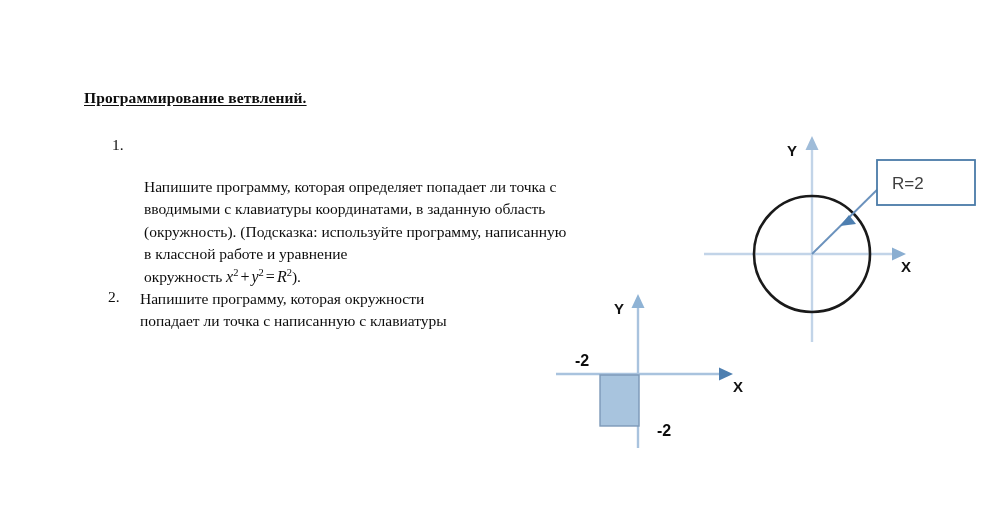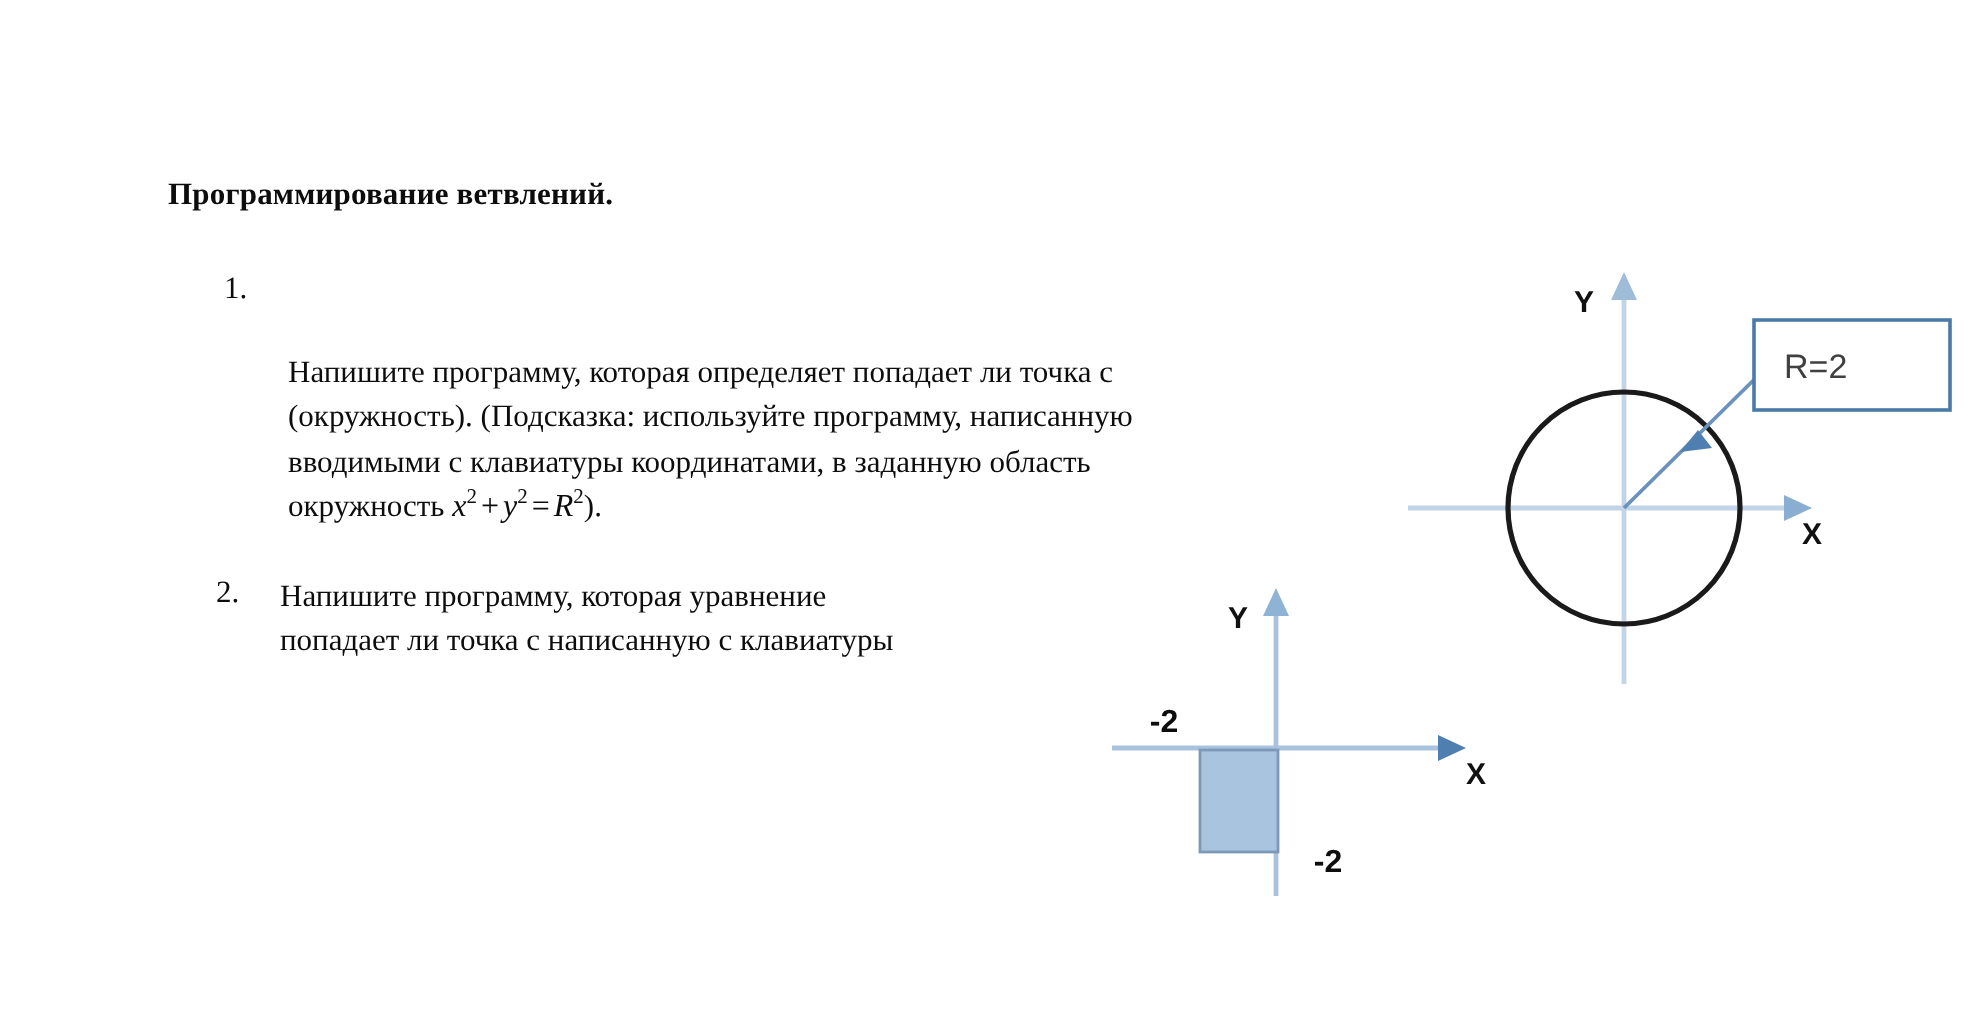"Программирование ветвлений." #doc-title { text-decoration: none -> underline }
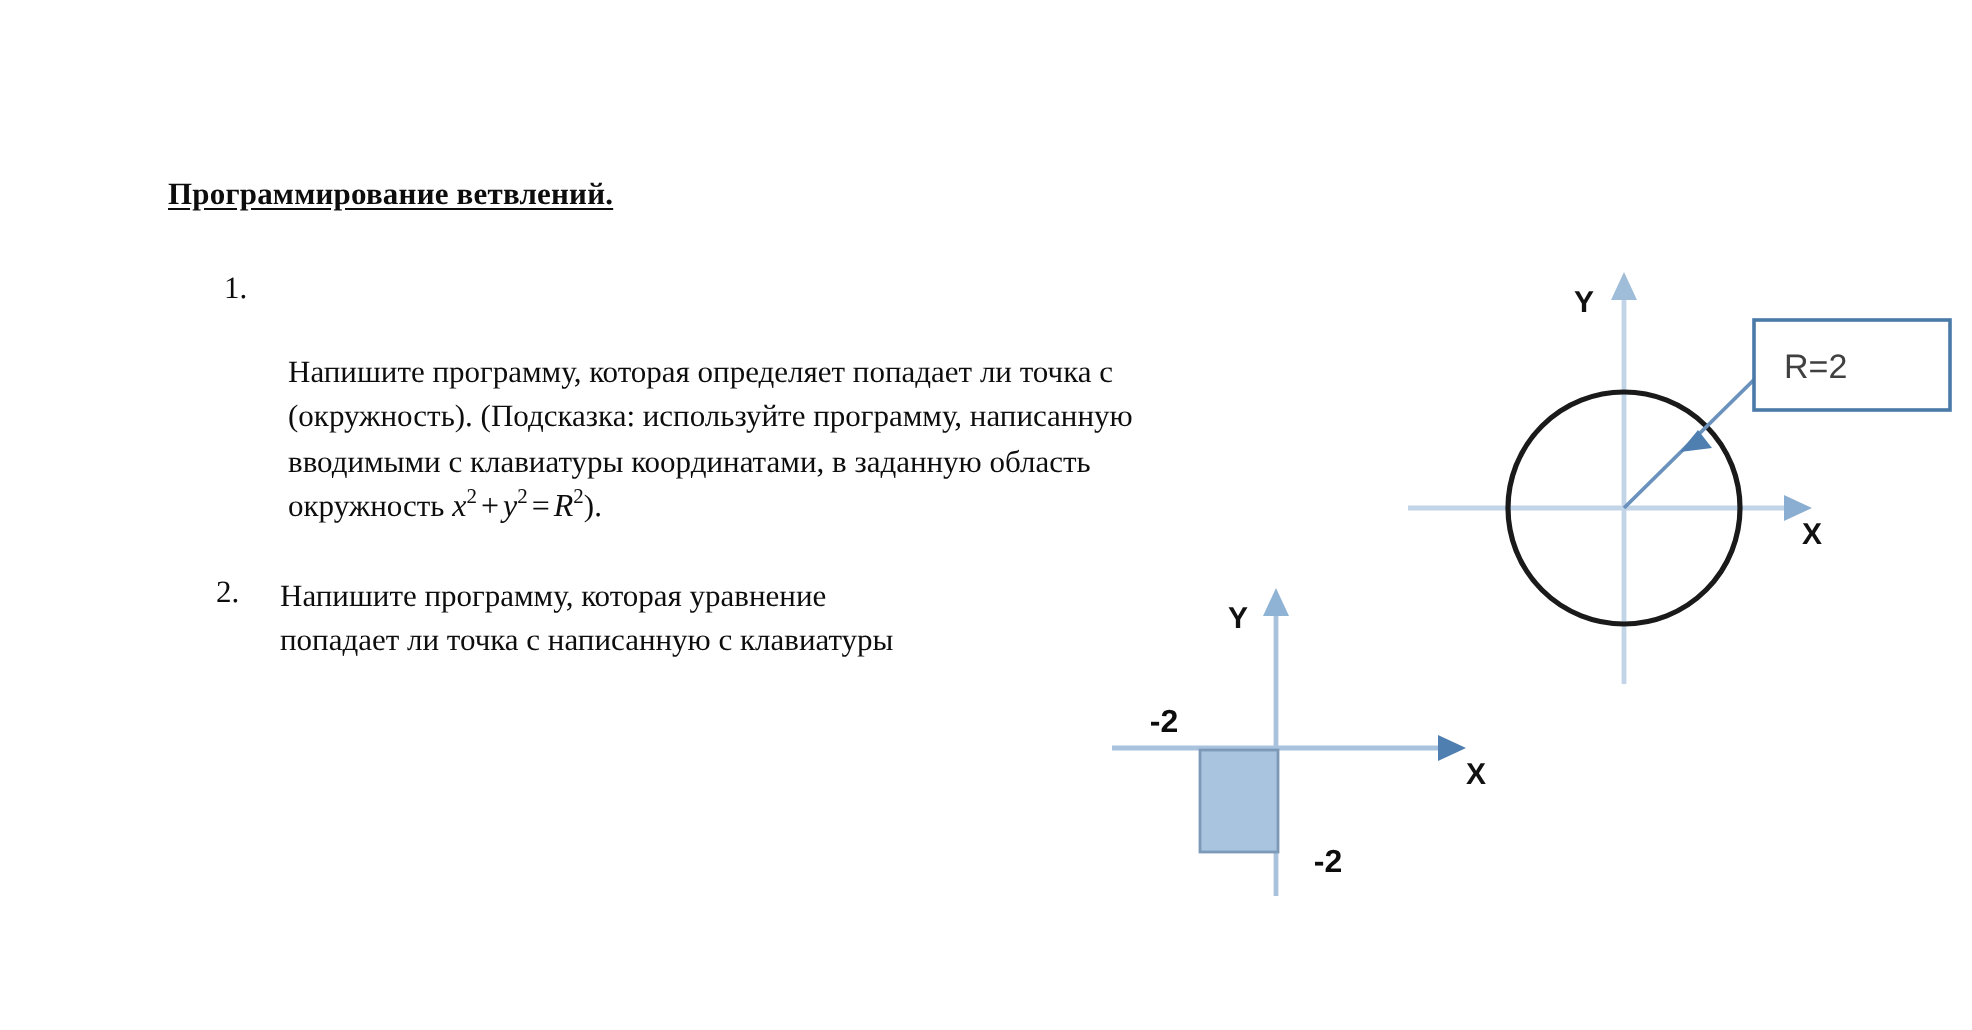"(окружность). (Подсказка: используйте" div { order: before "вводимыми с клавиатуры координатами, в" -> after "вводимыми с клавиатуры координатами, в" }
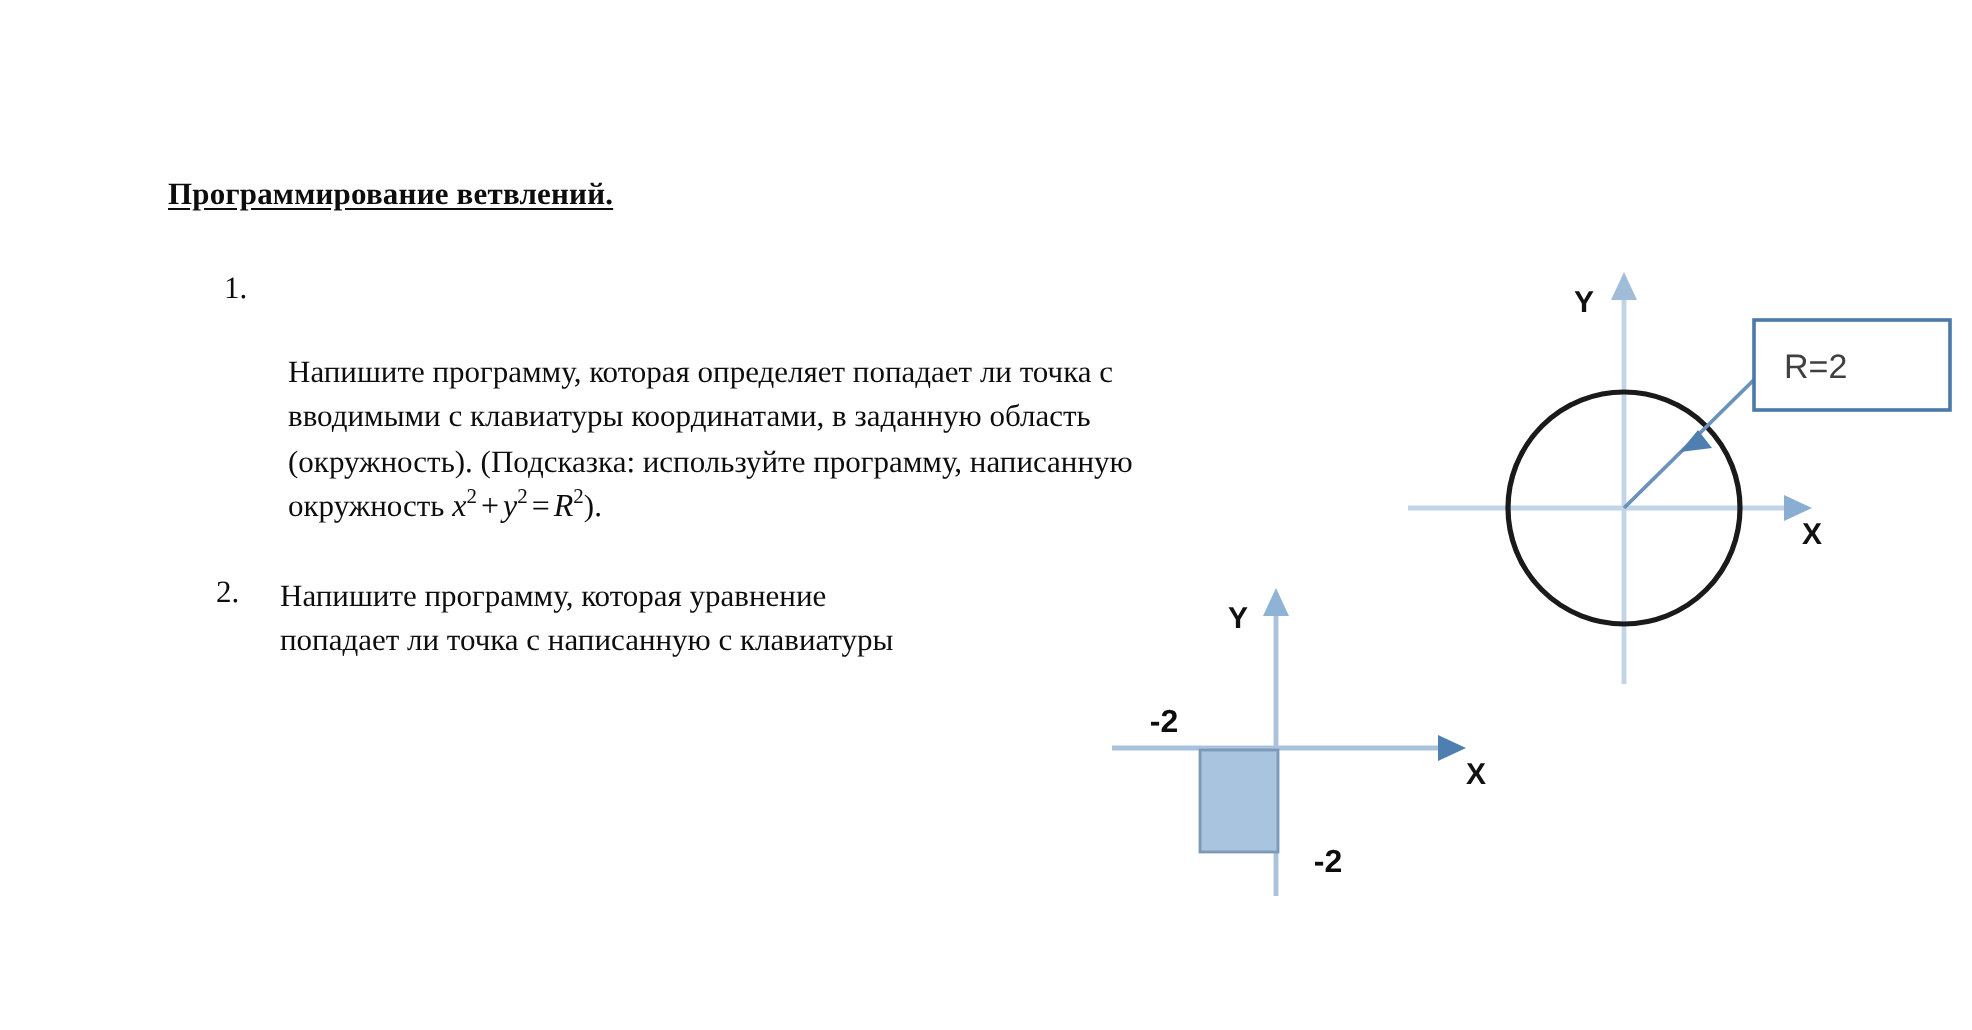"в классной работе и уравнение" div { html: none -> <div>в классной работе и уравнение</div> }
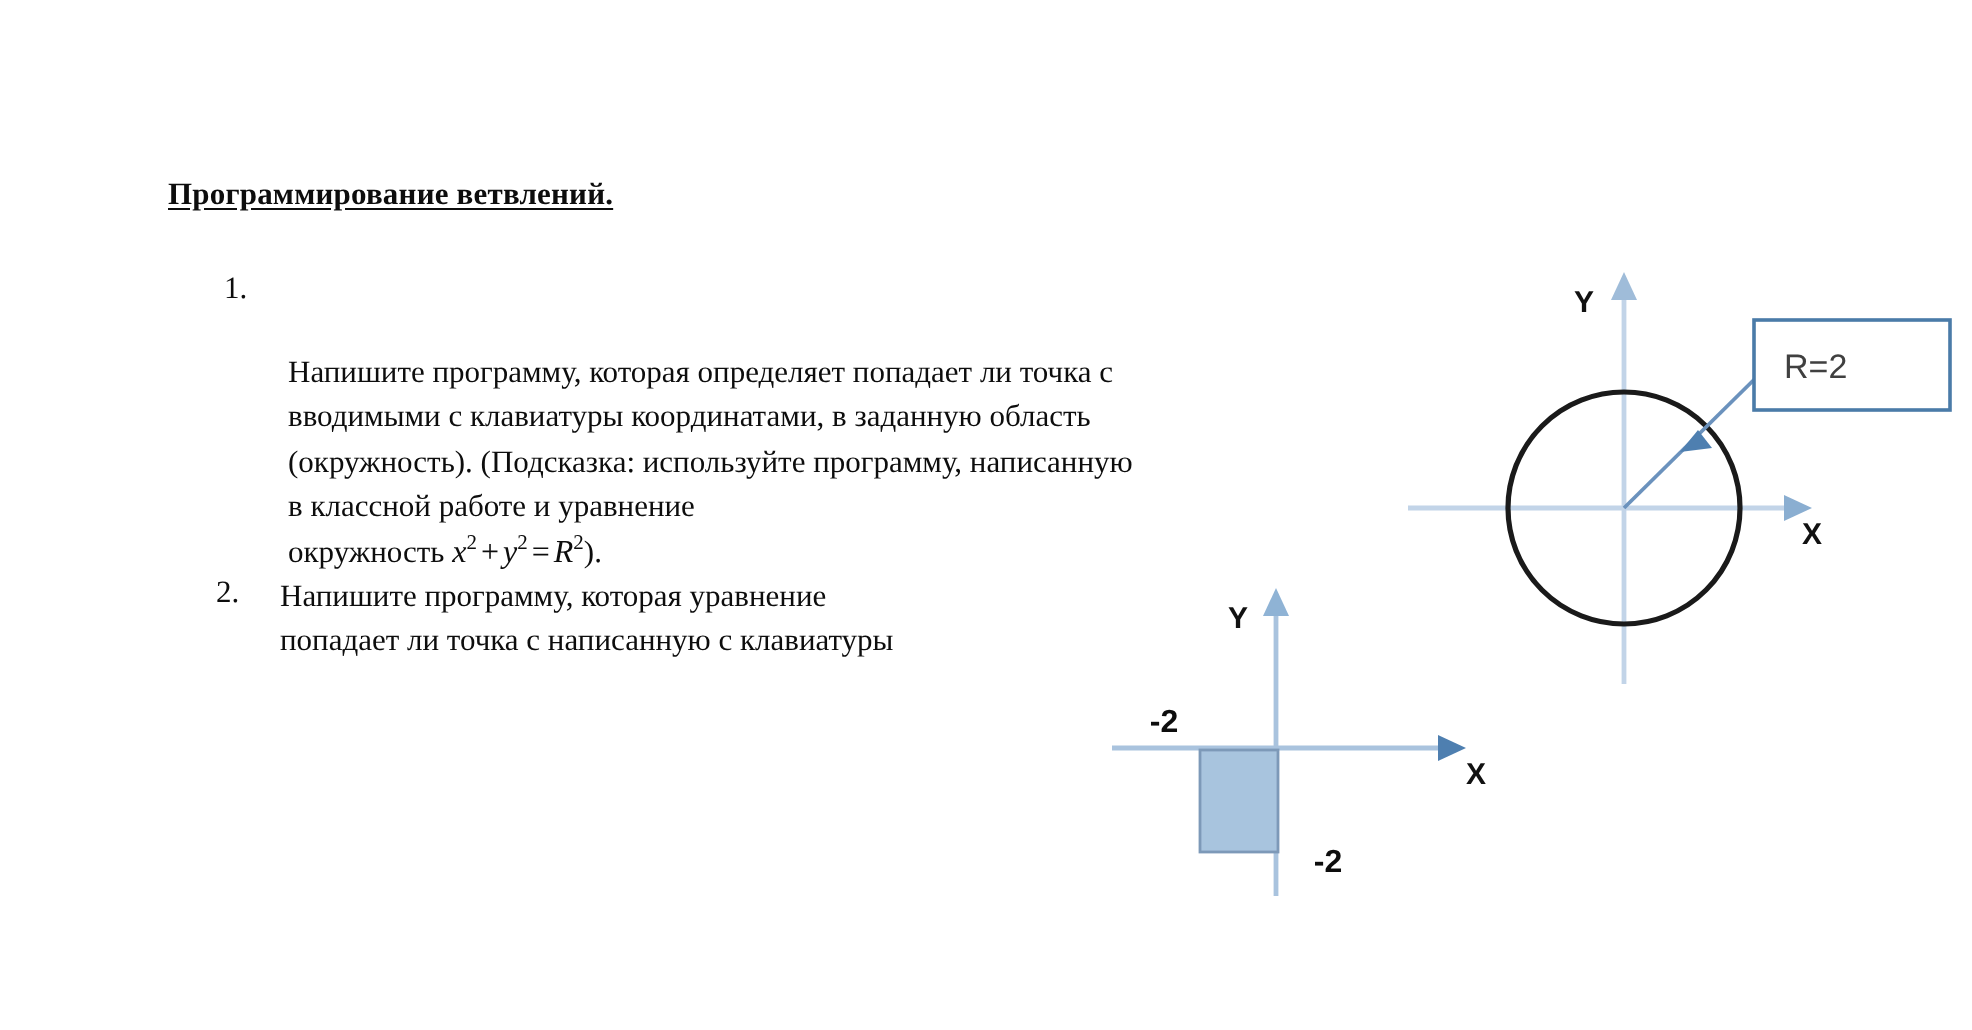"Напишите программу, которая уравнение" div { text: уравнение -> окружности }
